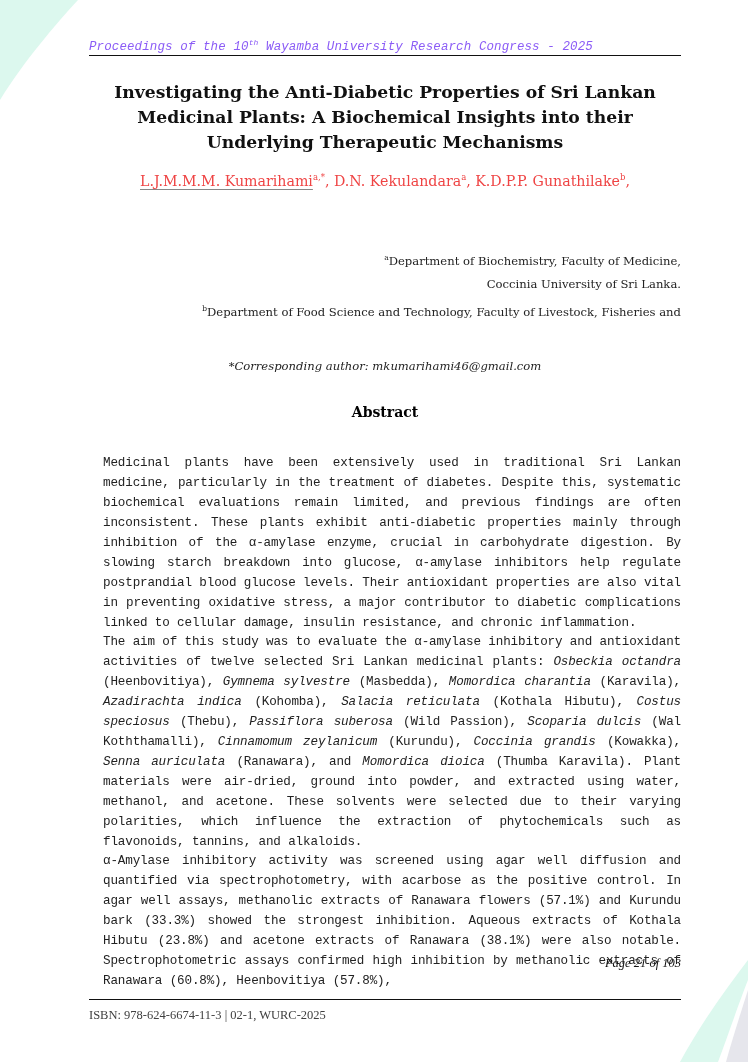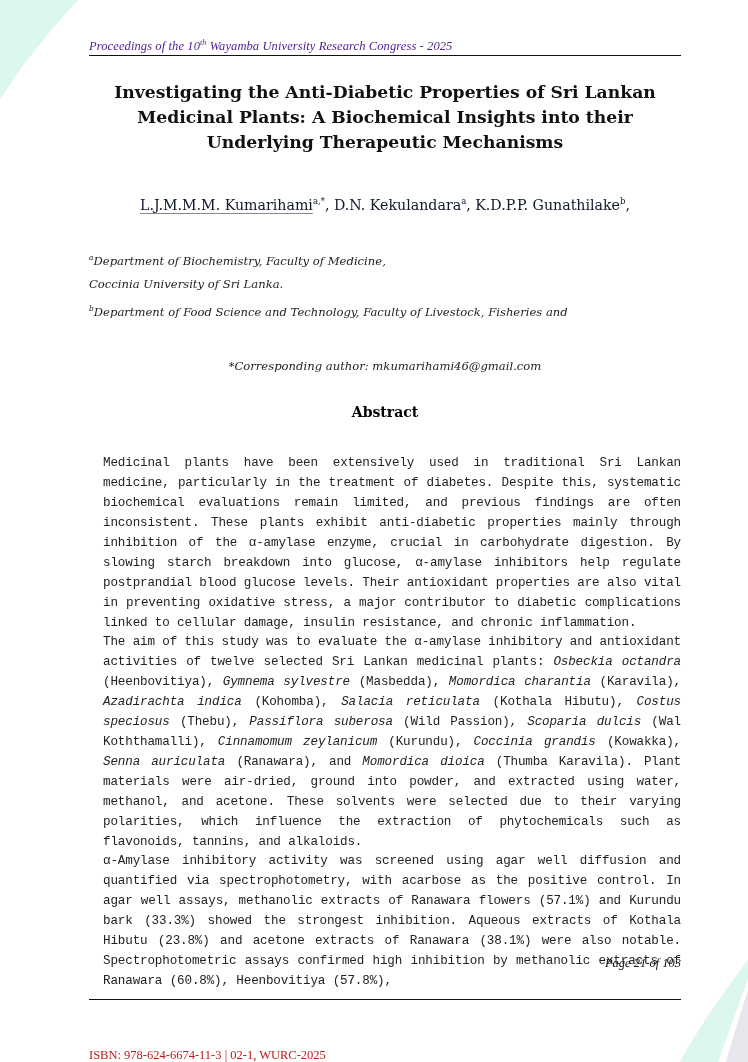"Proceedings of the 10th Wayamba" .running-head { color: #4c1d95 -> #8b5cf6; font-family: Liberation Serif, serif -> Liberation Mono, monospace }
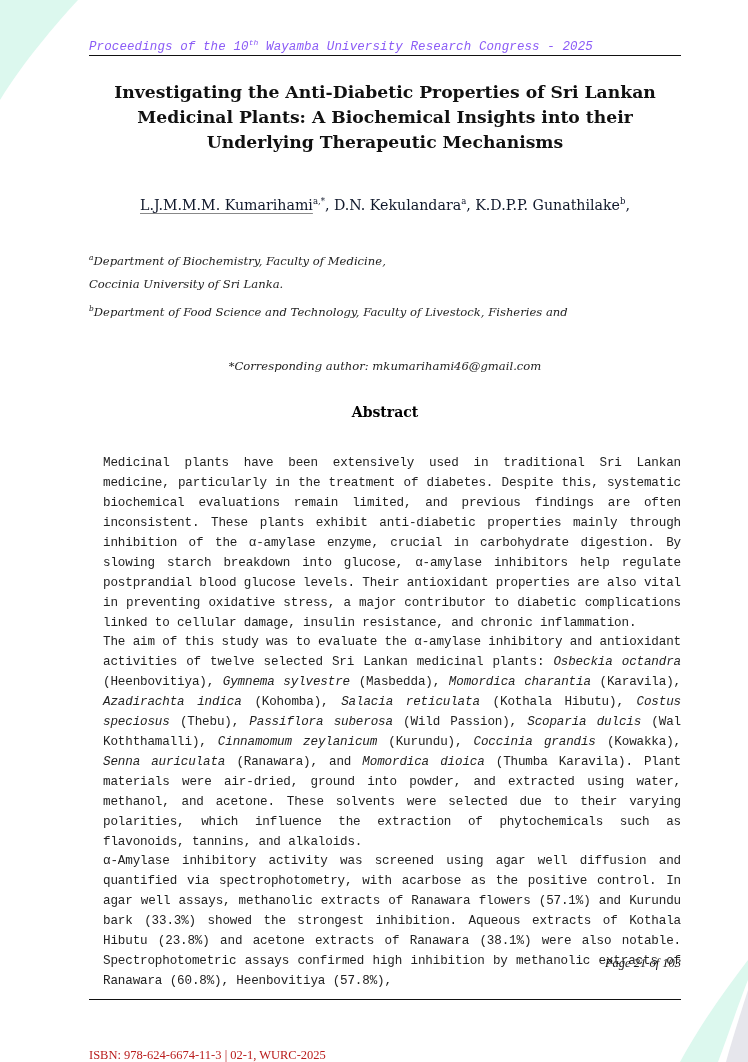"L.J.M.M.M. Kumarihamia,*, D.N." .authors { color: #0f172a -> #ef4444; top: 190px -> 166px }
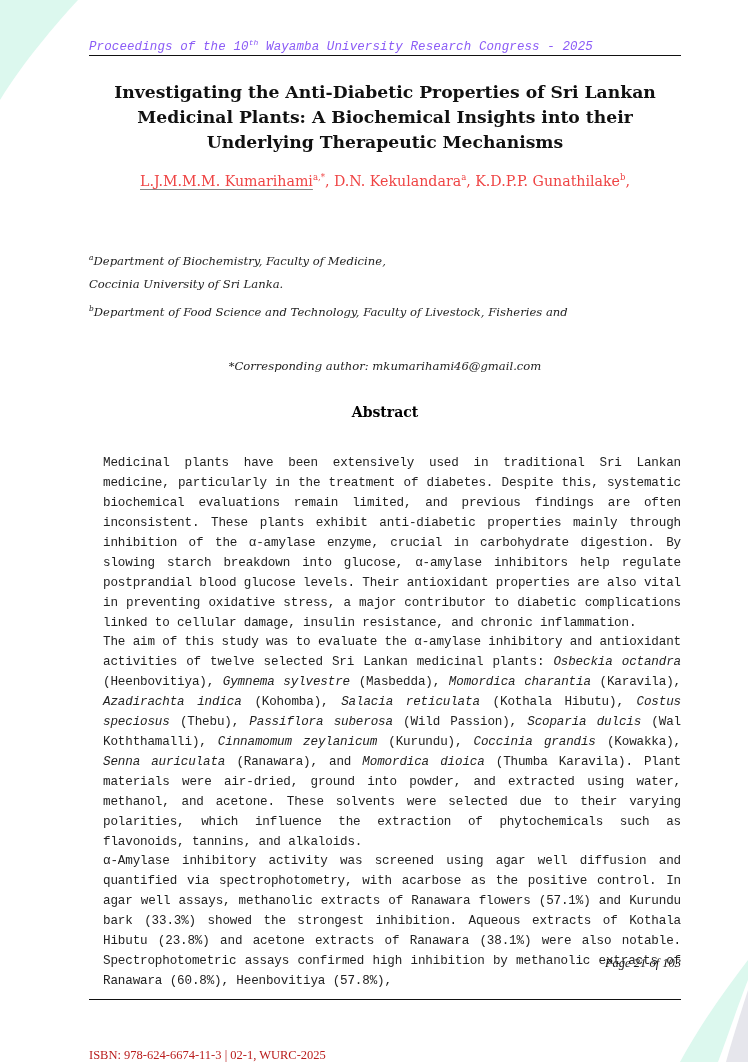"aDepartment of Biochemistry, Faculty of" .affils { font-style: italic -> none; text-align: left -> right }
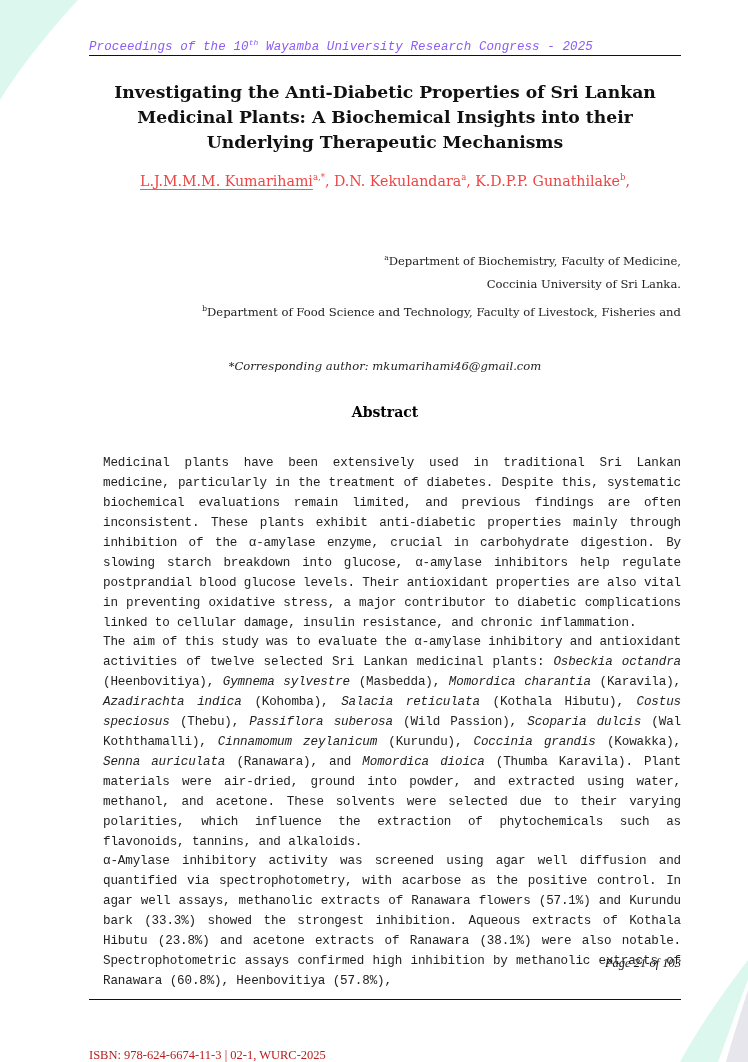"ISBN: 978-624-6674-11-3 | 02-1," .foot-left { color: #b91c1c -> #404040; margin-top: 40px -> none }
